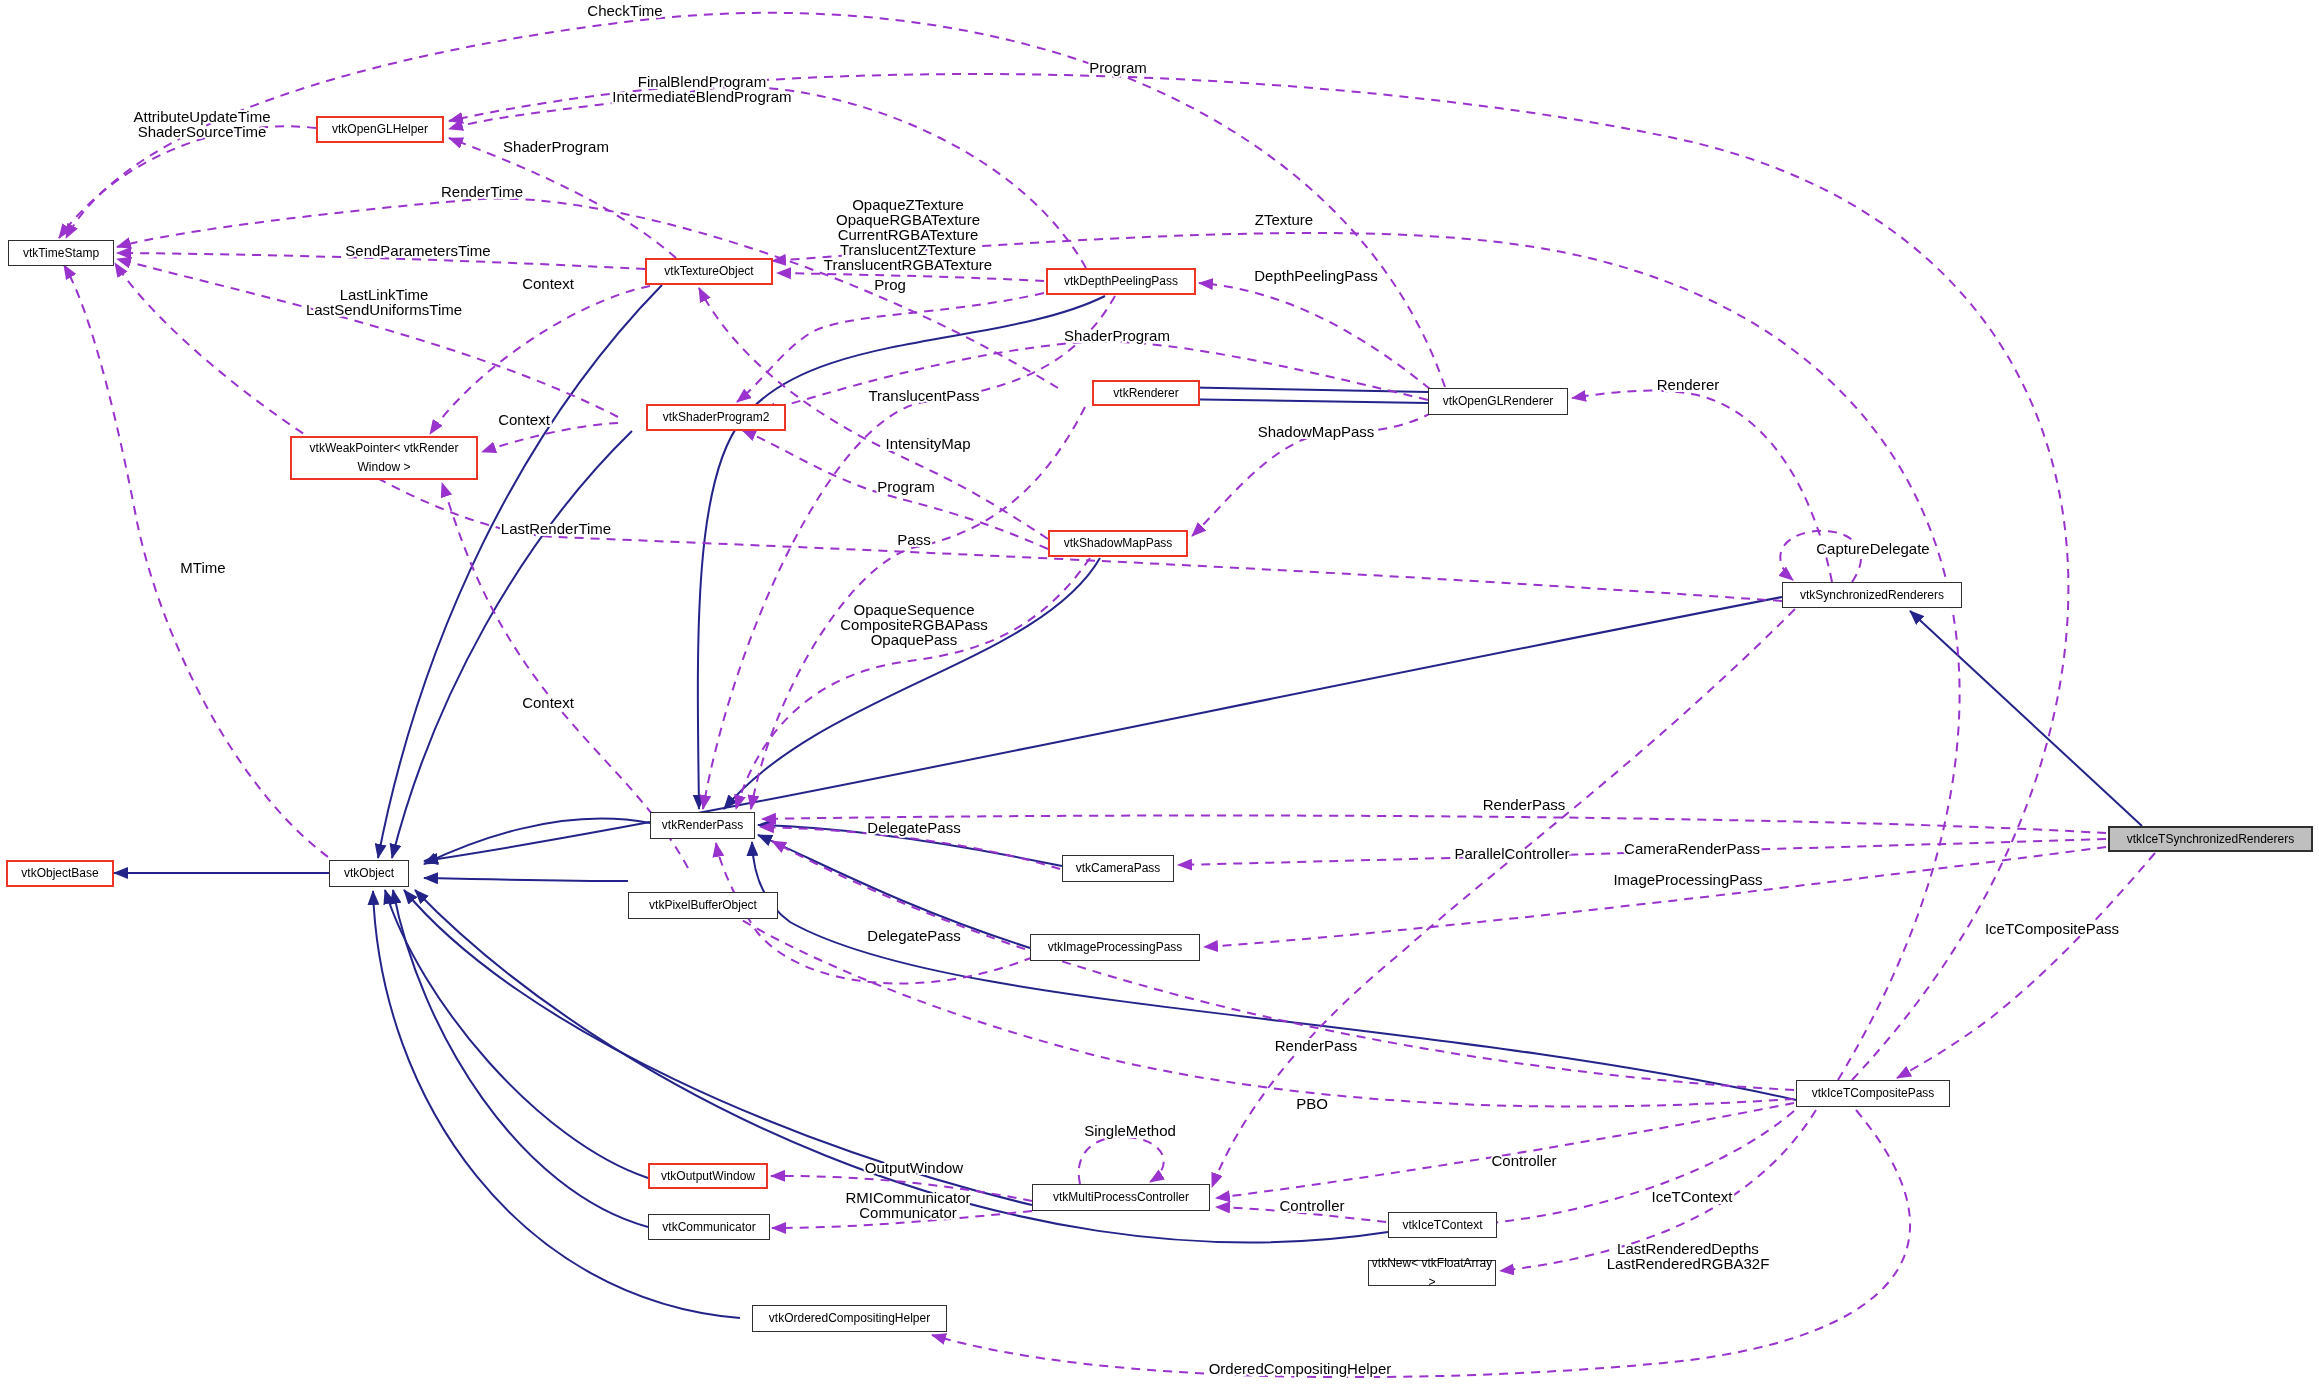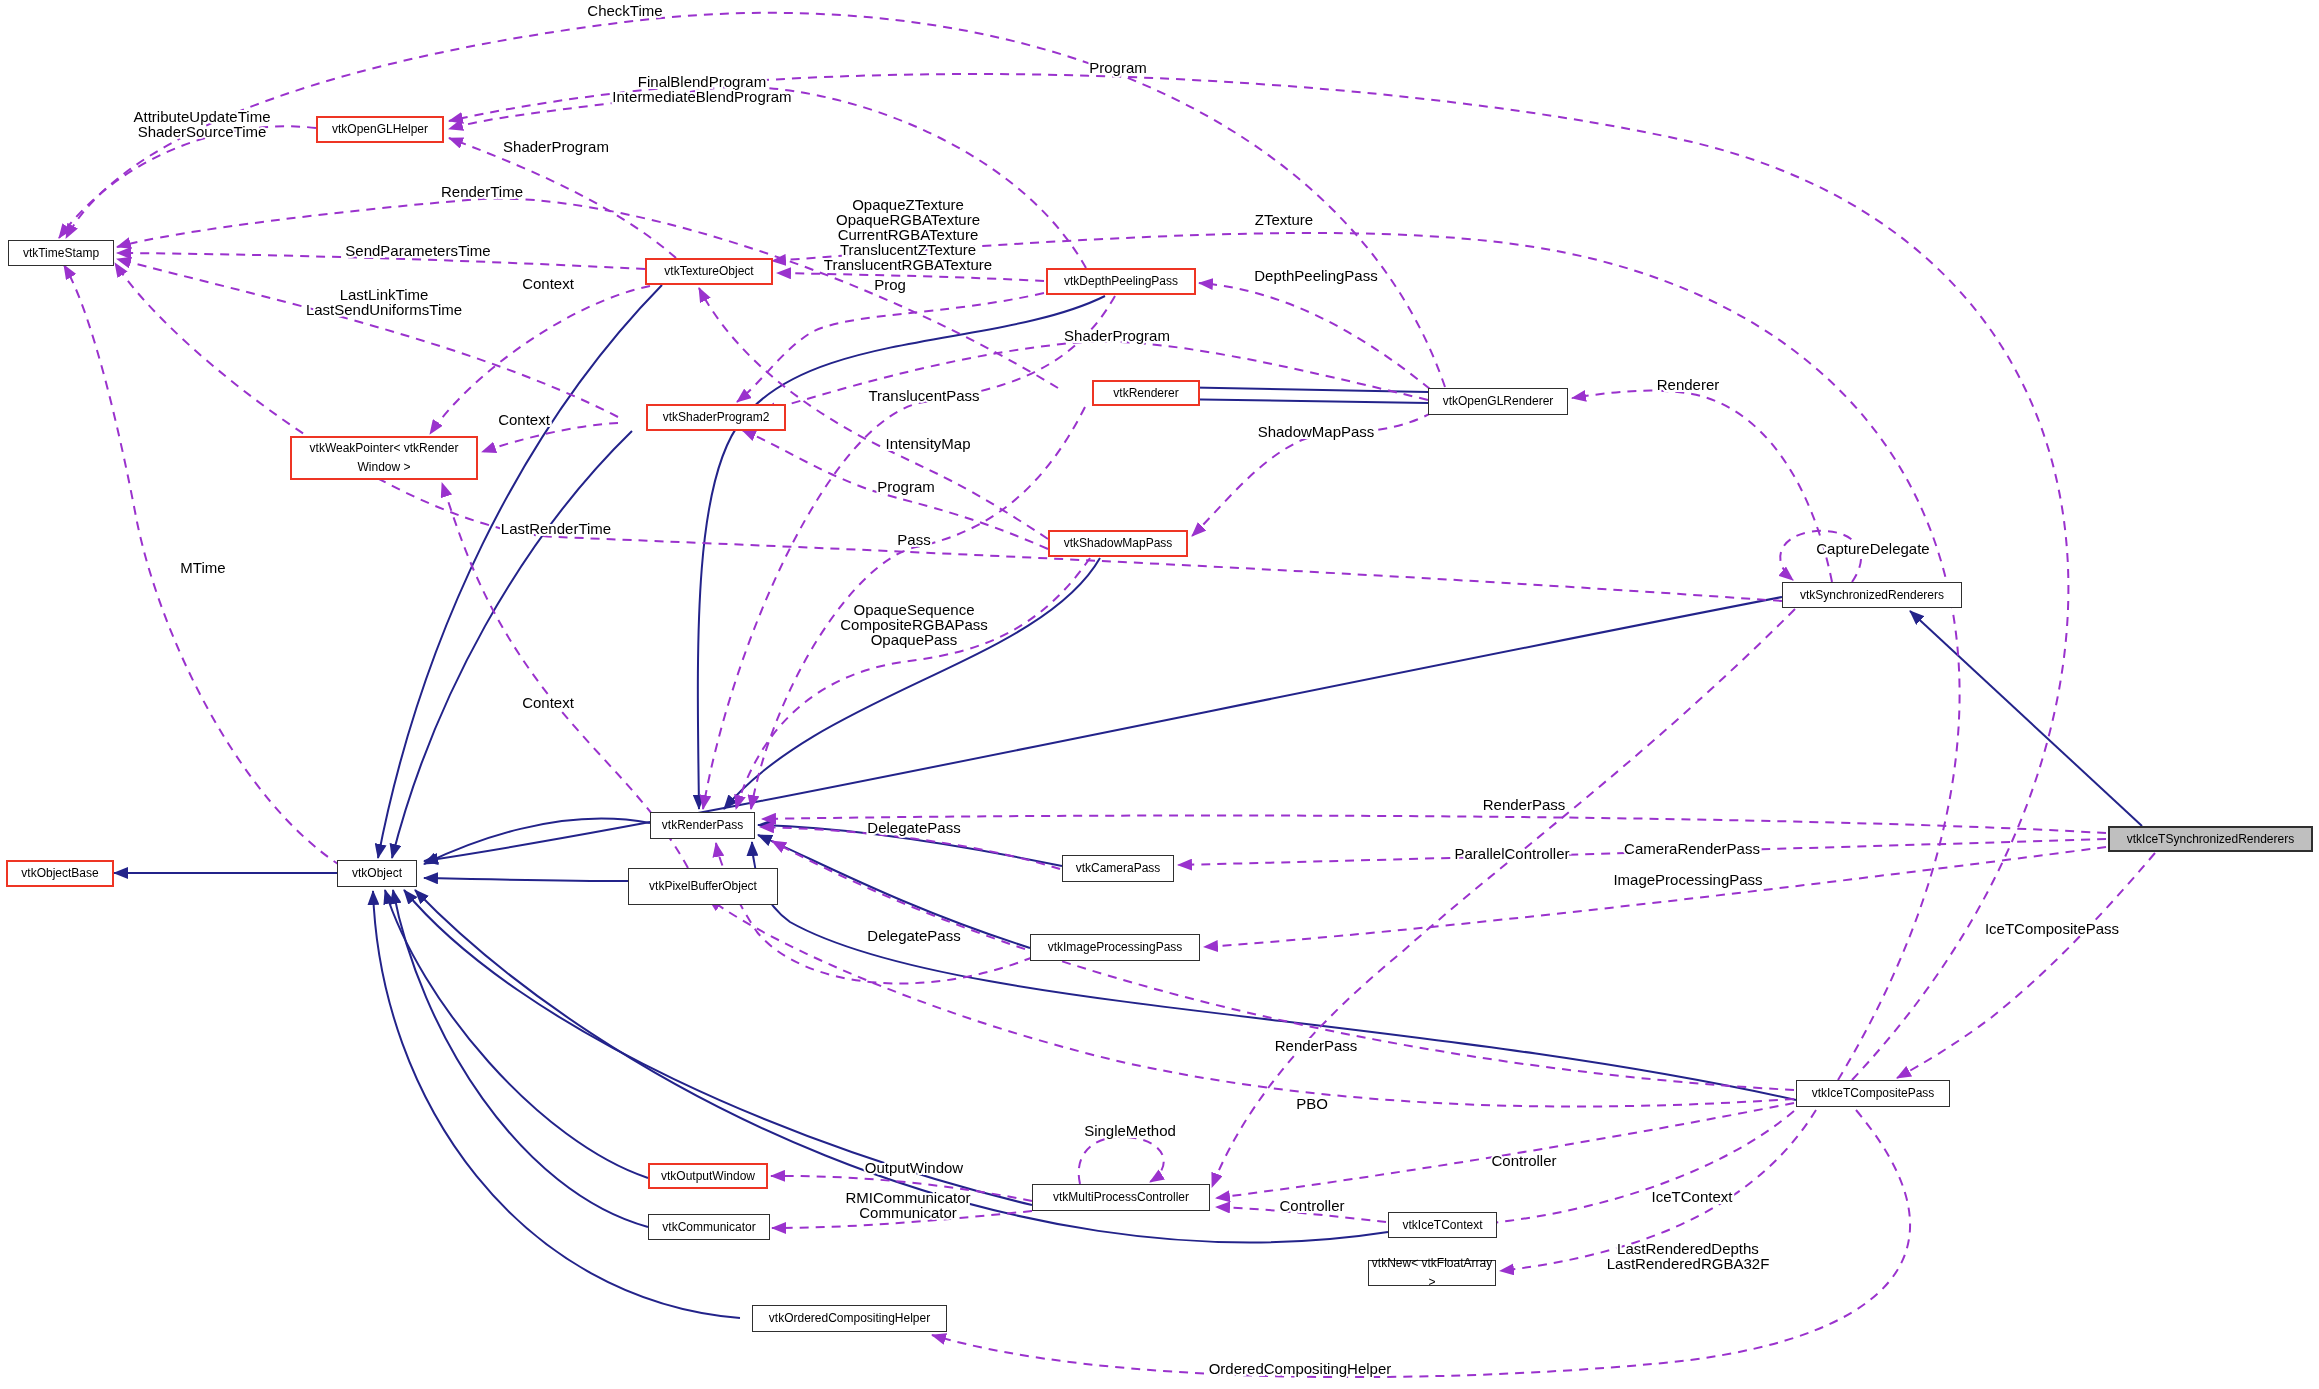"vtkObject" div.node { left: 337px -> 329px }
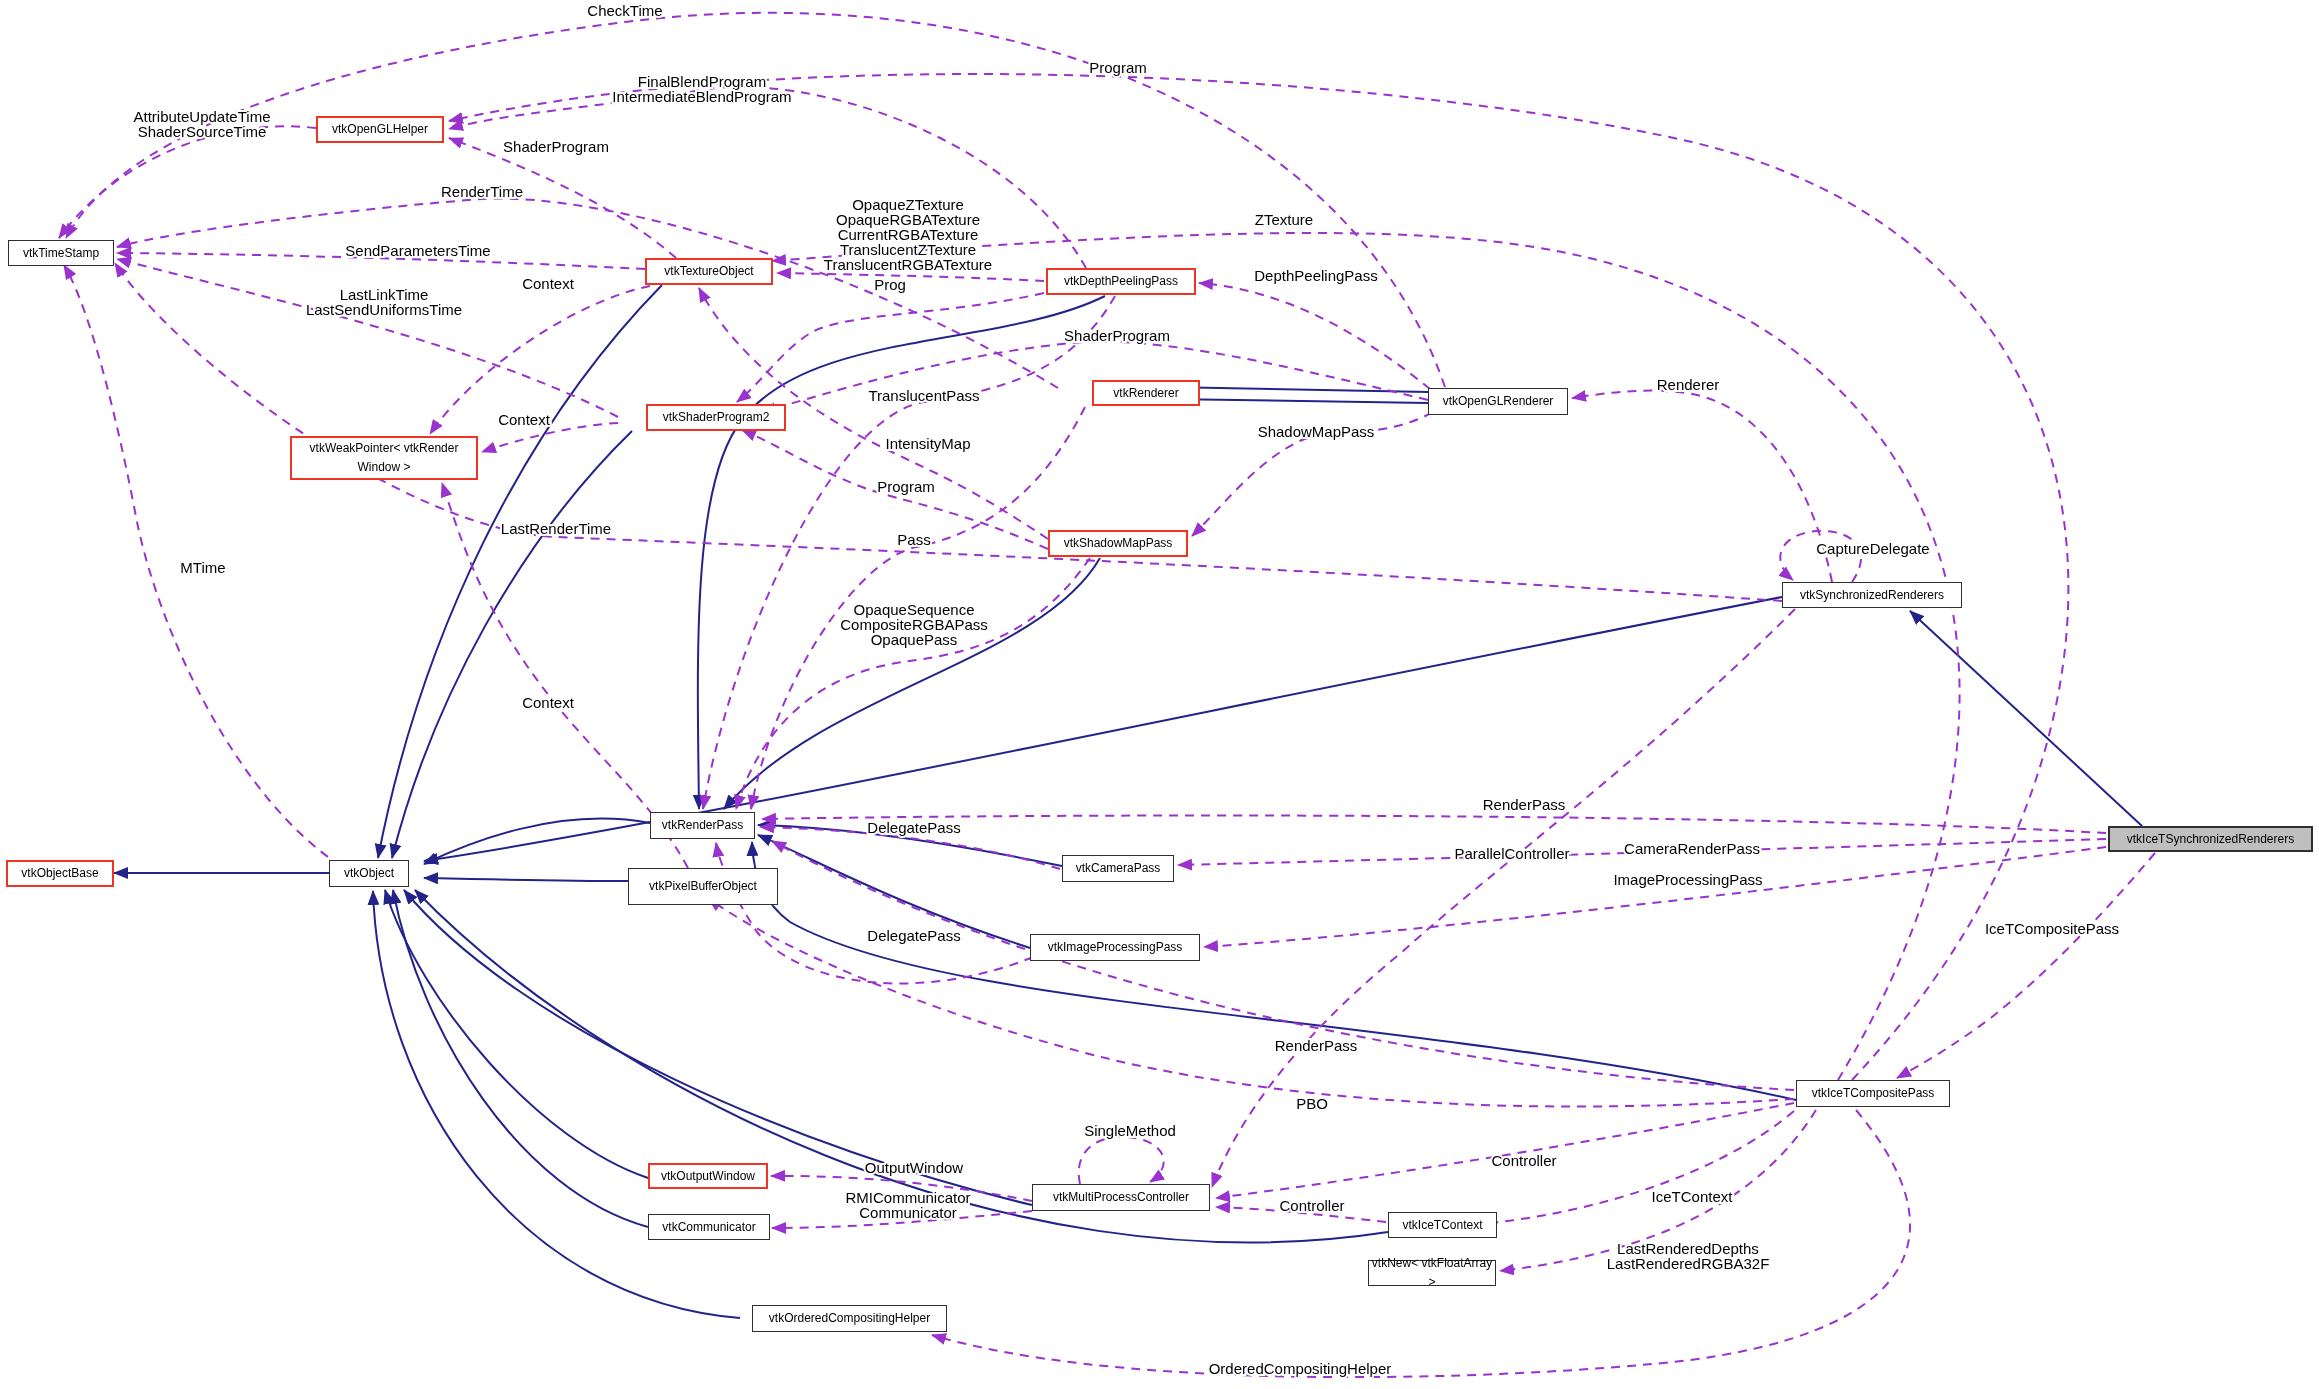"vtkPixelBufferObject" div.node { height: 37px -> 27px; top: 868px -> 892px }
